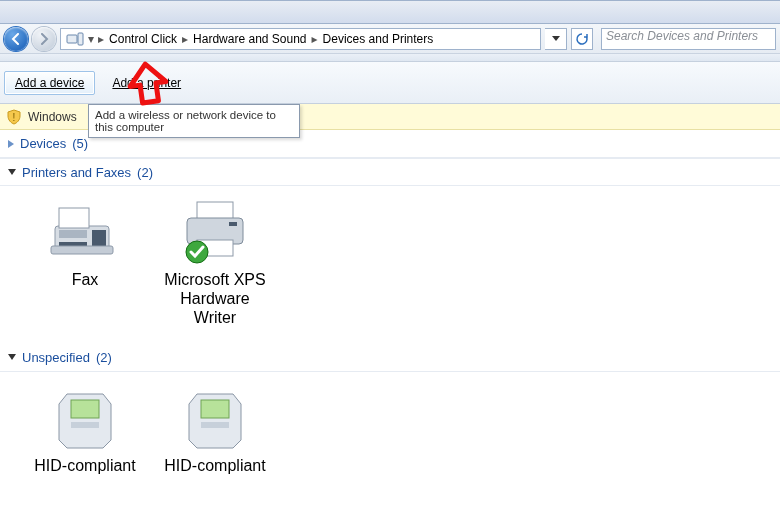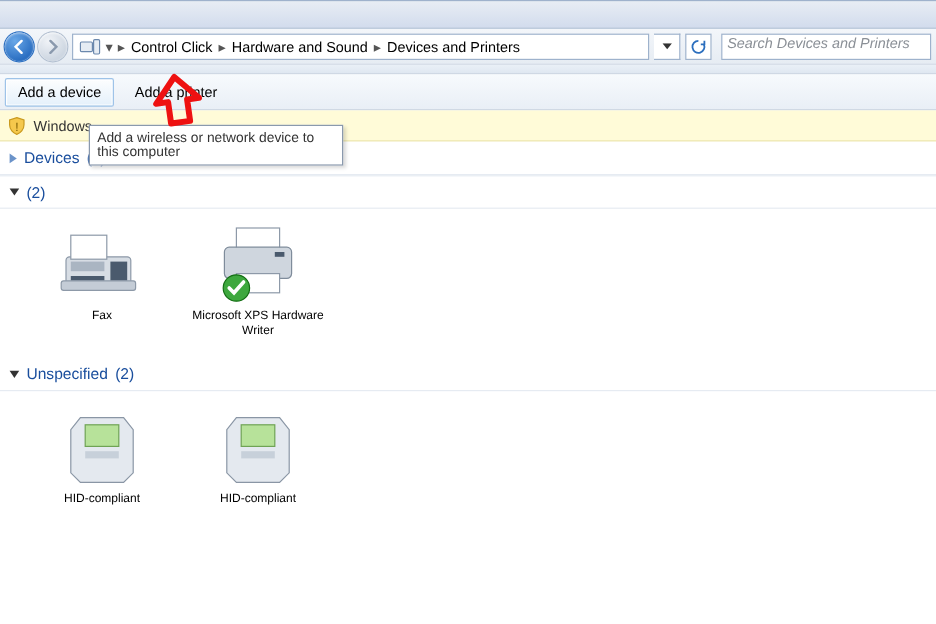"Add a device" .toolbar { height: 30px -> 42px; text-decoration: none -> underline }
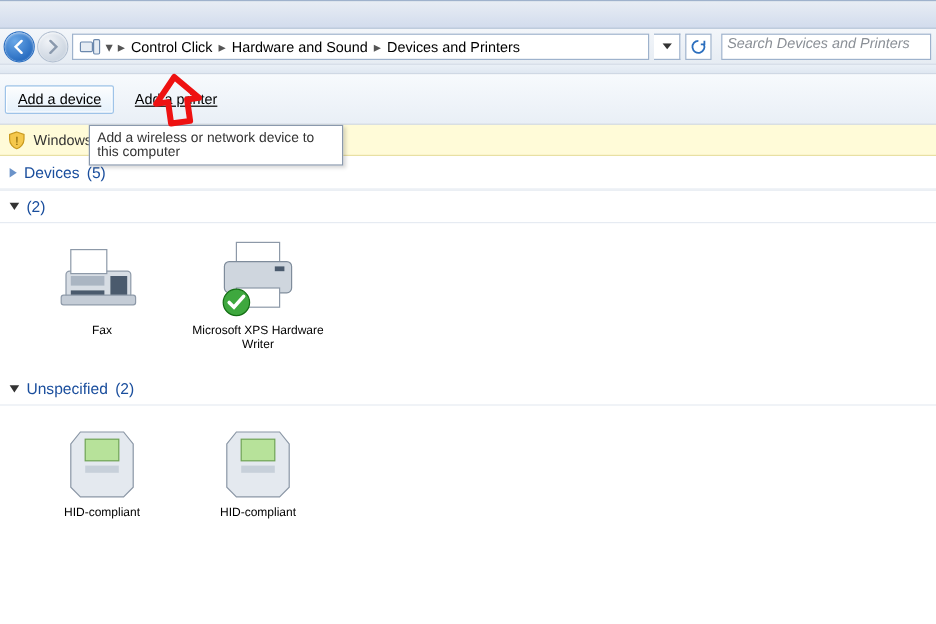"Add a wireless or network" .tooltip-box { left: 74px -> 88px }
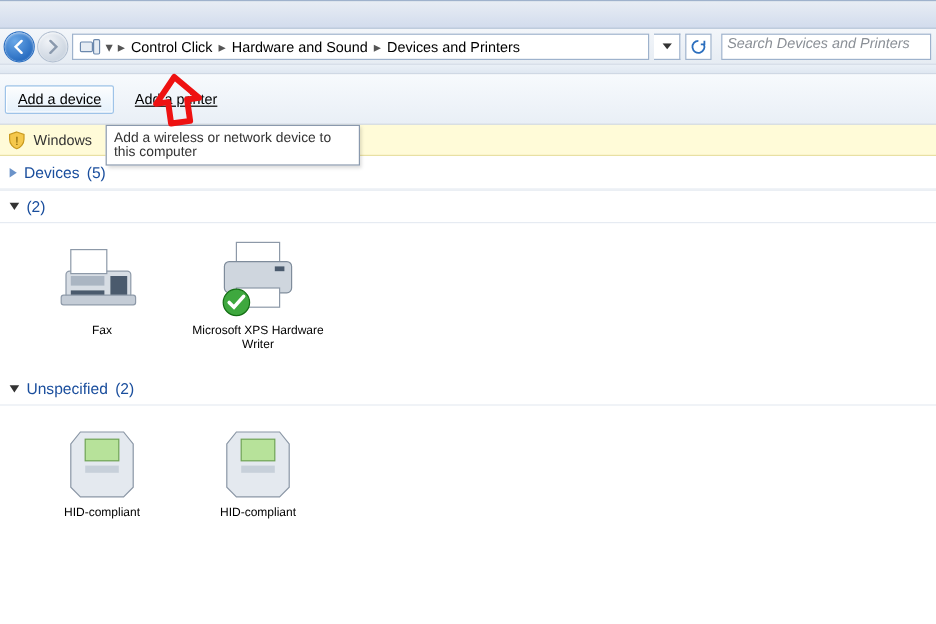"Printers and Faxes" span { html: none -> <span>Printers and Faxes</span> }
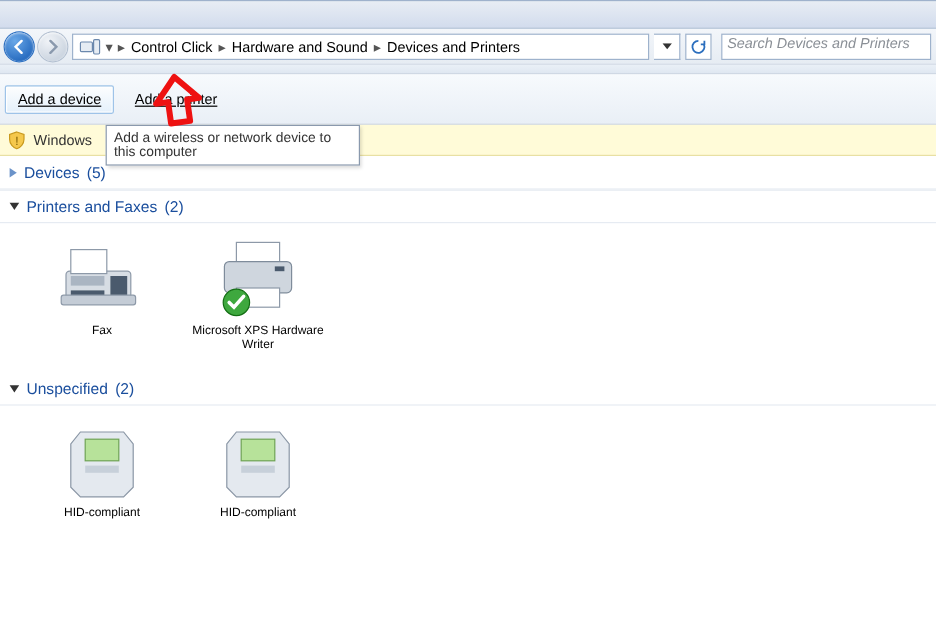"Fax" .device-label { font-size: 10px -> 16px }
